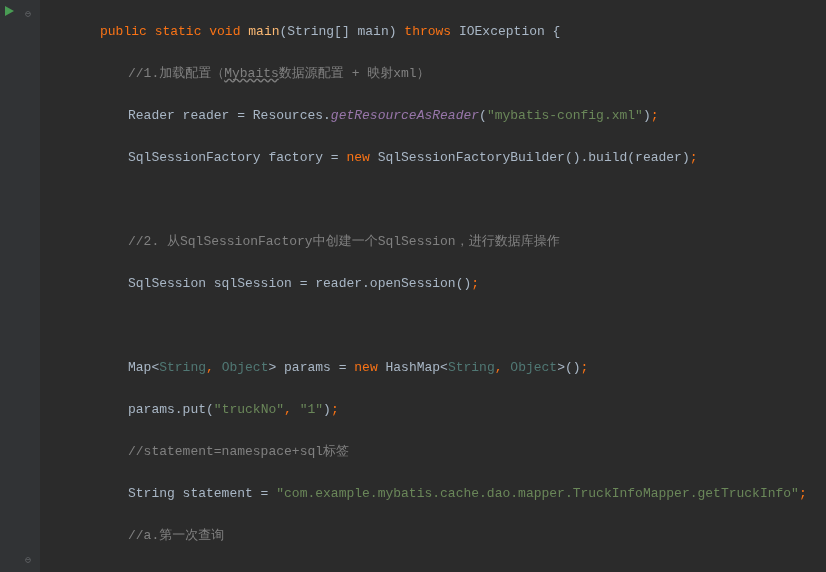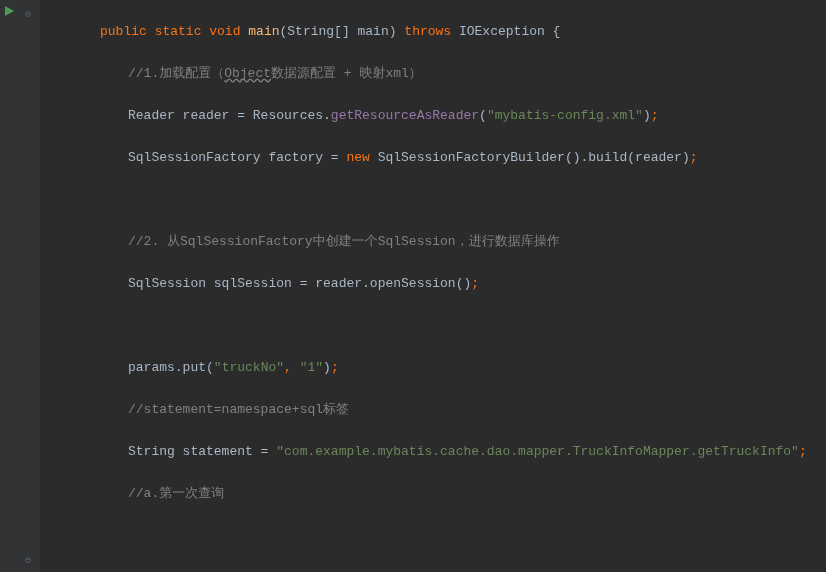"Object" span.underline-wavy { text: Object -> Mybaits }
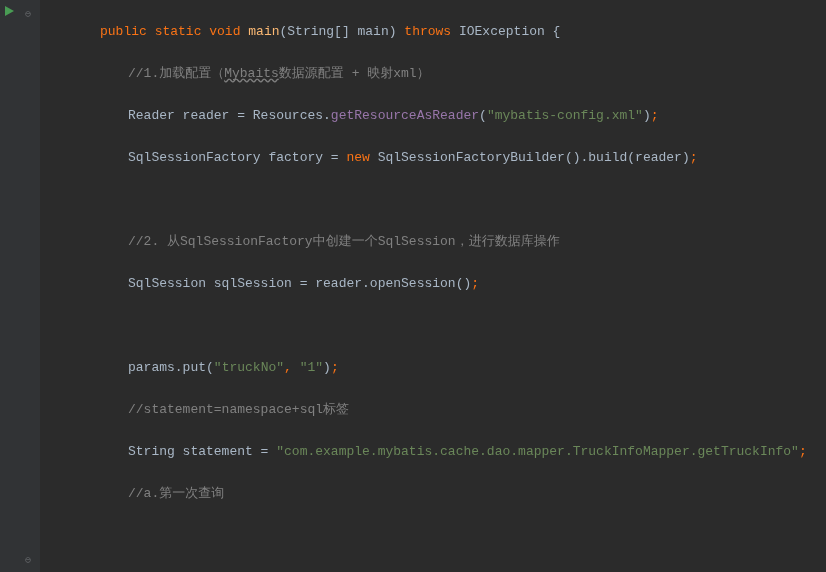"getResourceAsReader" .static-field { font-style: none -> italic }
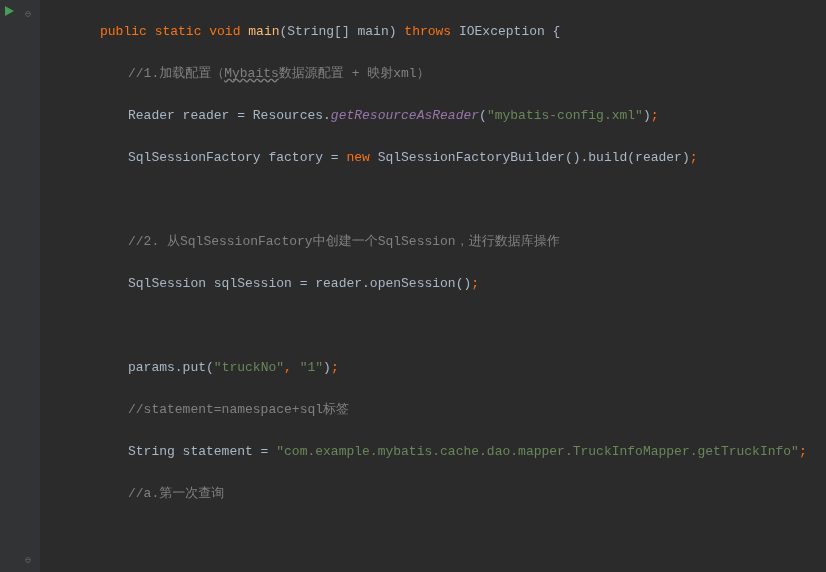"Map<String, Object> params = new" div.line { html: none -> <div><span>Map&lt;</span><span>String</span><span>, </span><span>Object</span><span>&gt; params = </span><span>new</span><span> HashMap&lt;</span><span>String</span><span>, </span><span>Object</span><span>&gt;()</span><span>;</span></div> }
